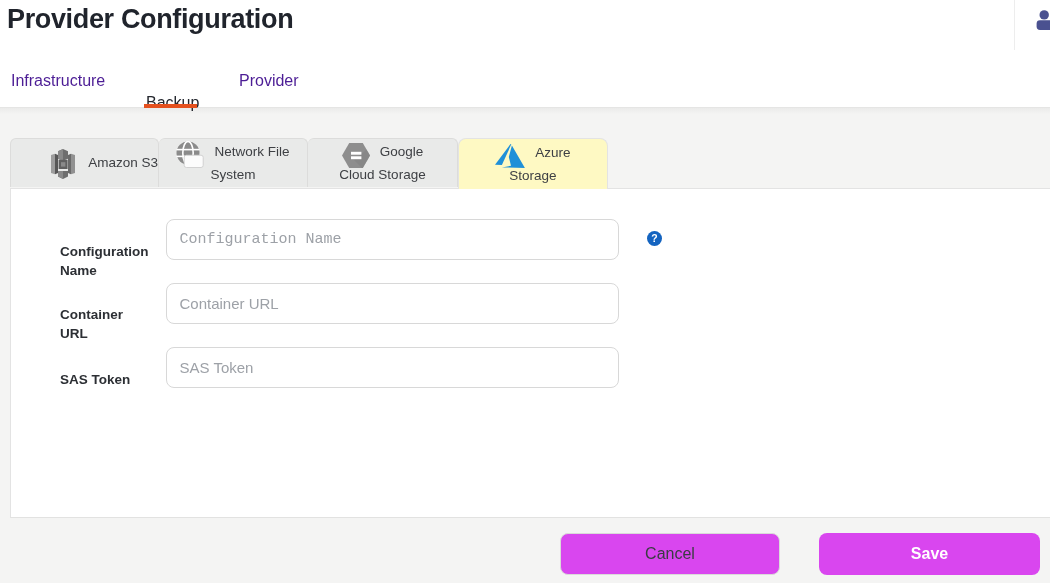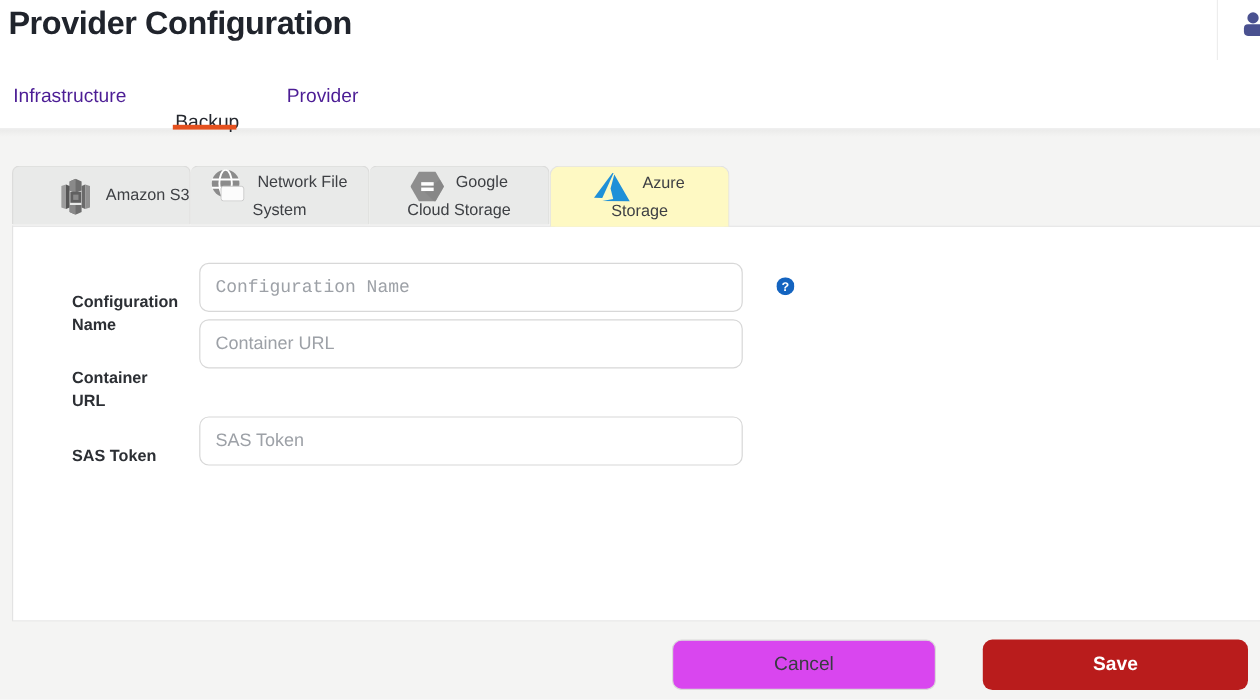"Container URL" .in2 { top: 266px -> 283px }
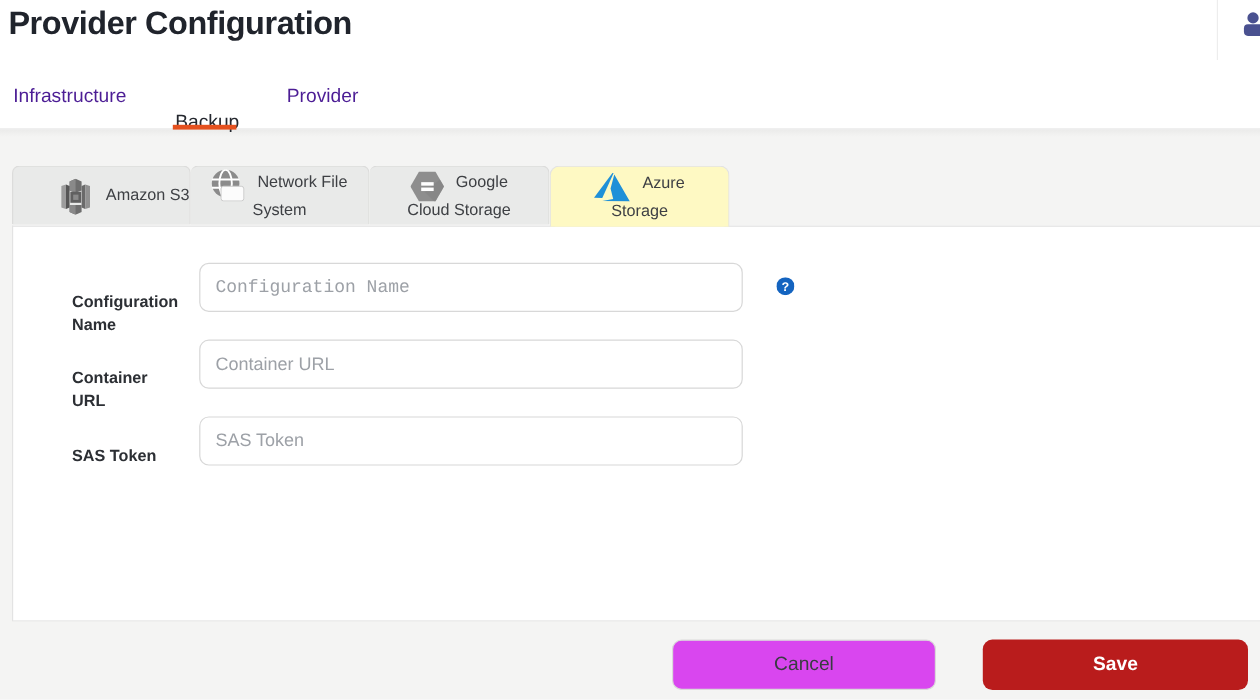"Save" .btn-save { background: #b91c1c -> #d946ef }
